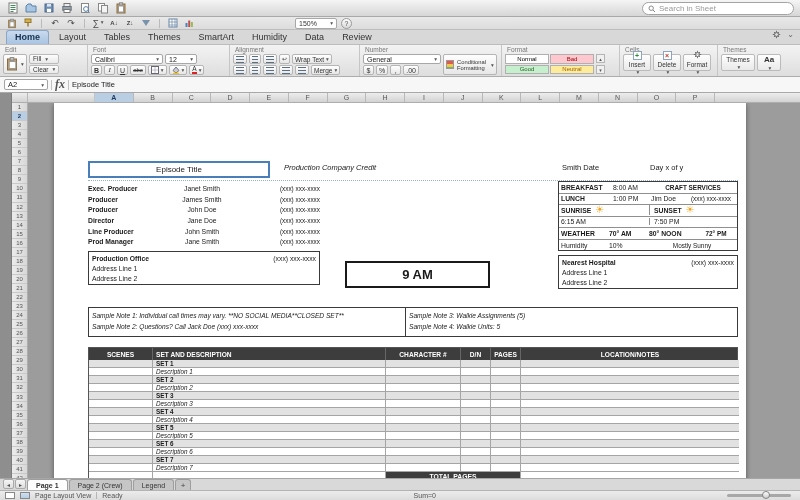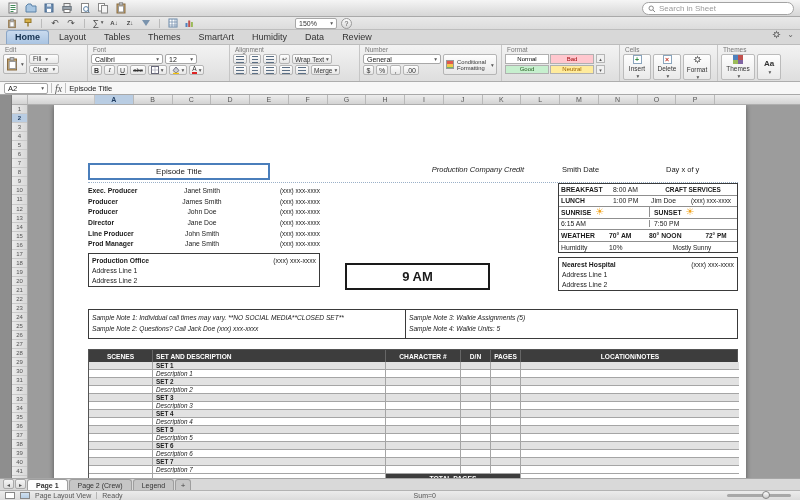"Aa" .cellbtn { height: 26px -> 17px }
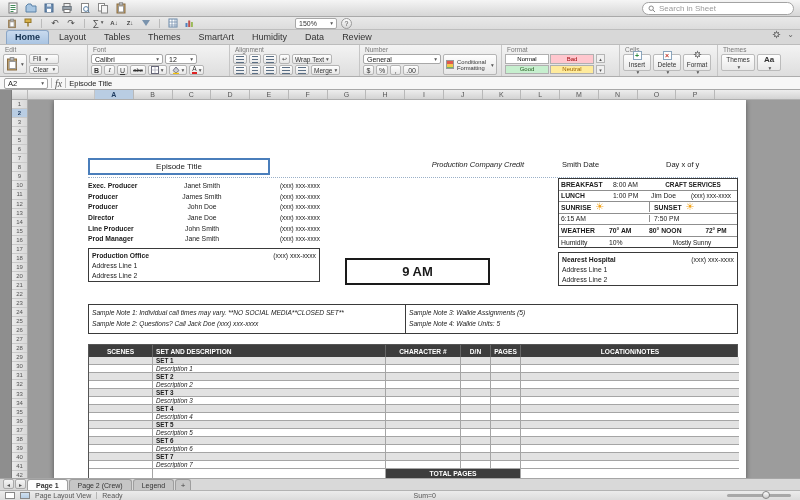"fx" .fx { font-size: 10px -> 12px; font-weight: none -> bold }
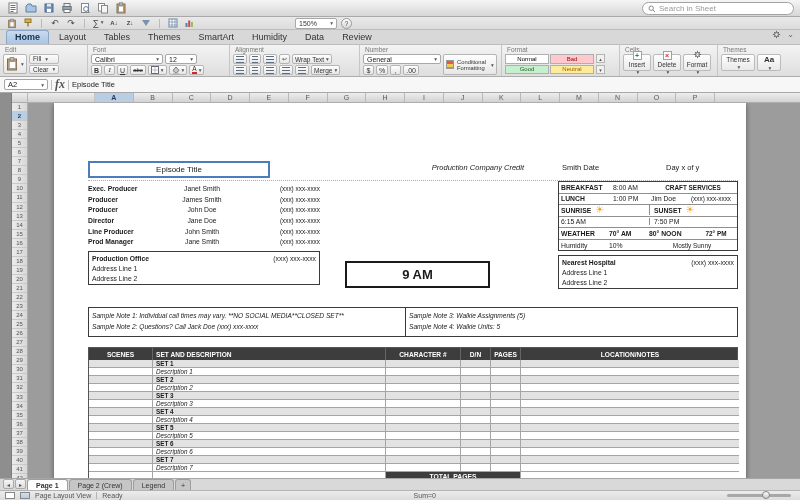"Production Company Credit" .credit { text-align: right -> left }
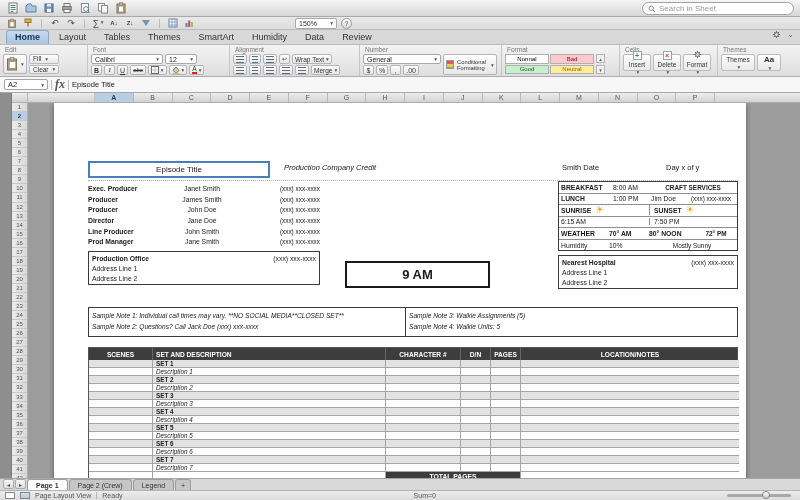"Day x of y" .dayxofy { left: 612px -> 596px }
